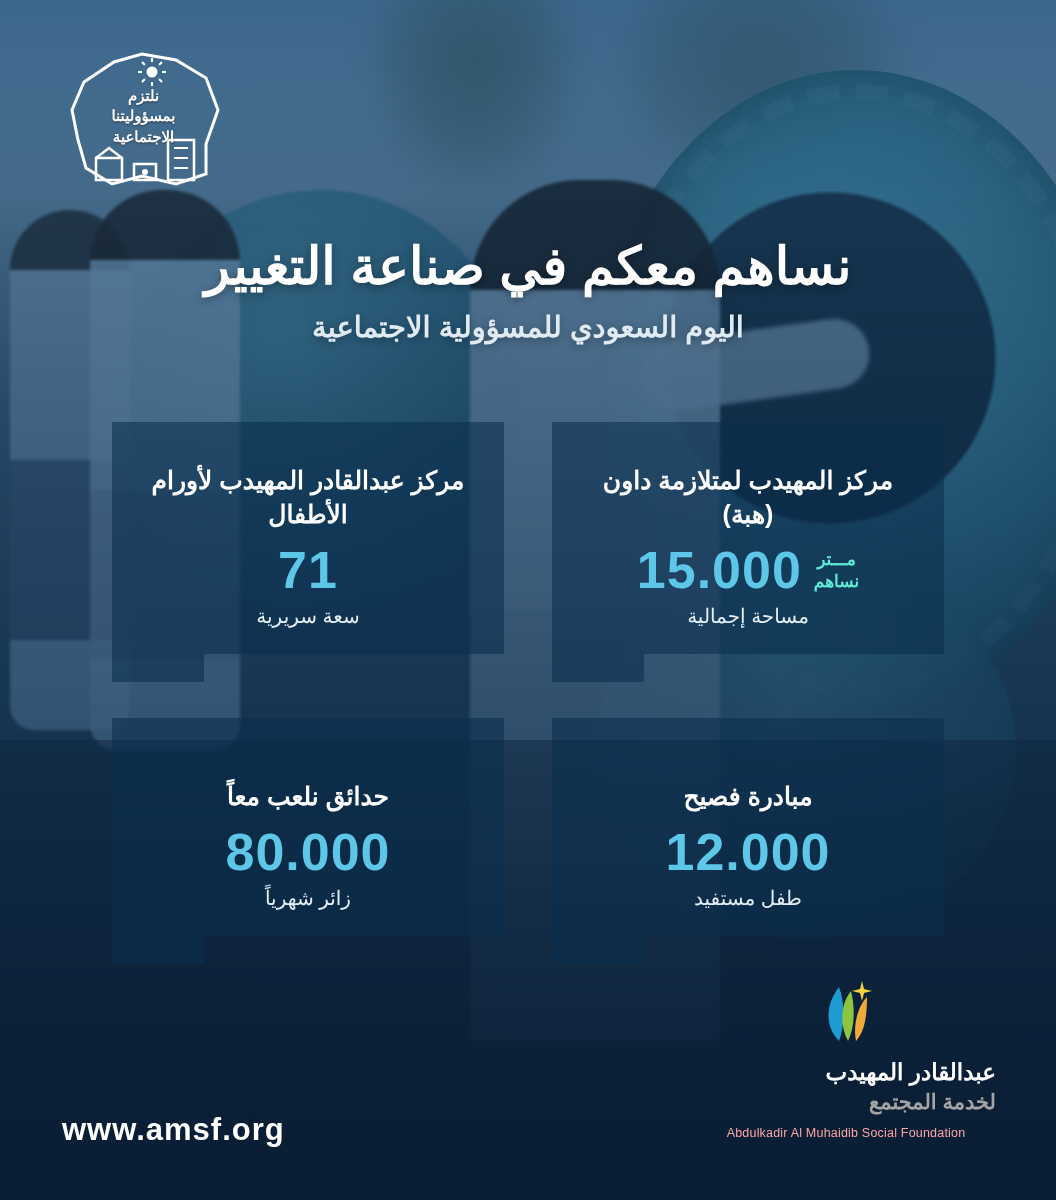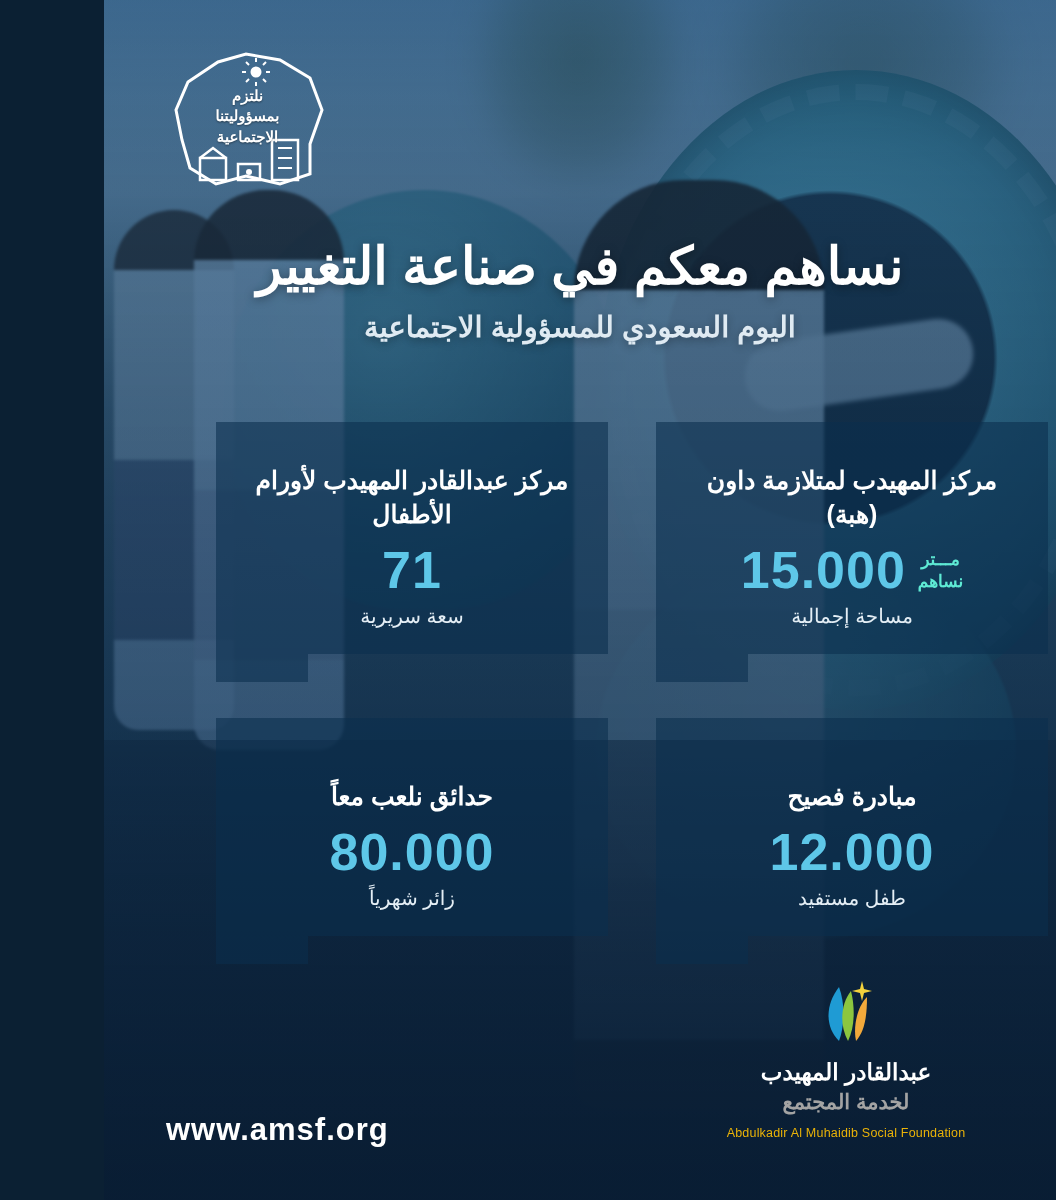"نلتزم" .poster { width: 952px -> 1056px }
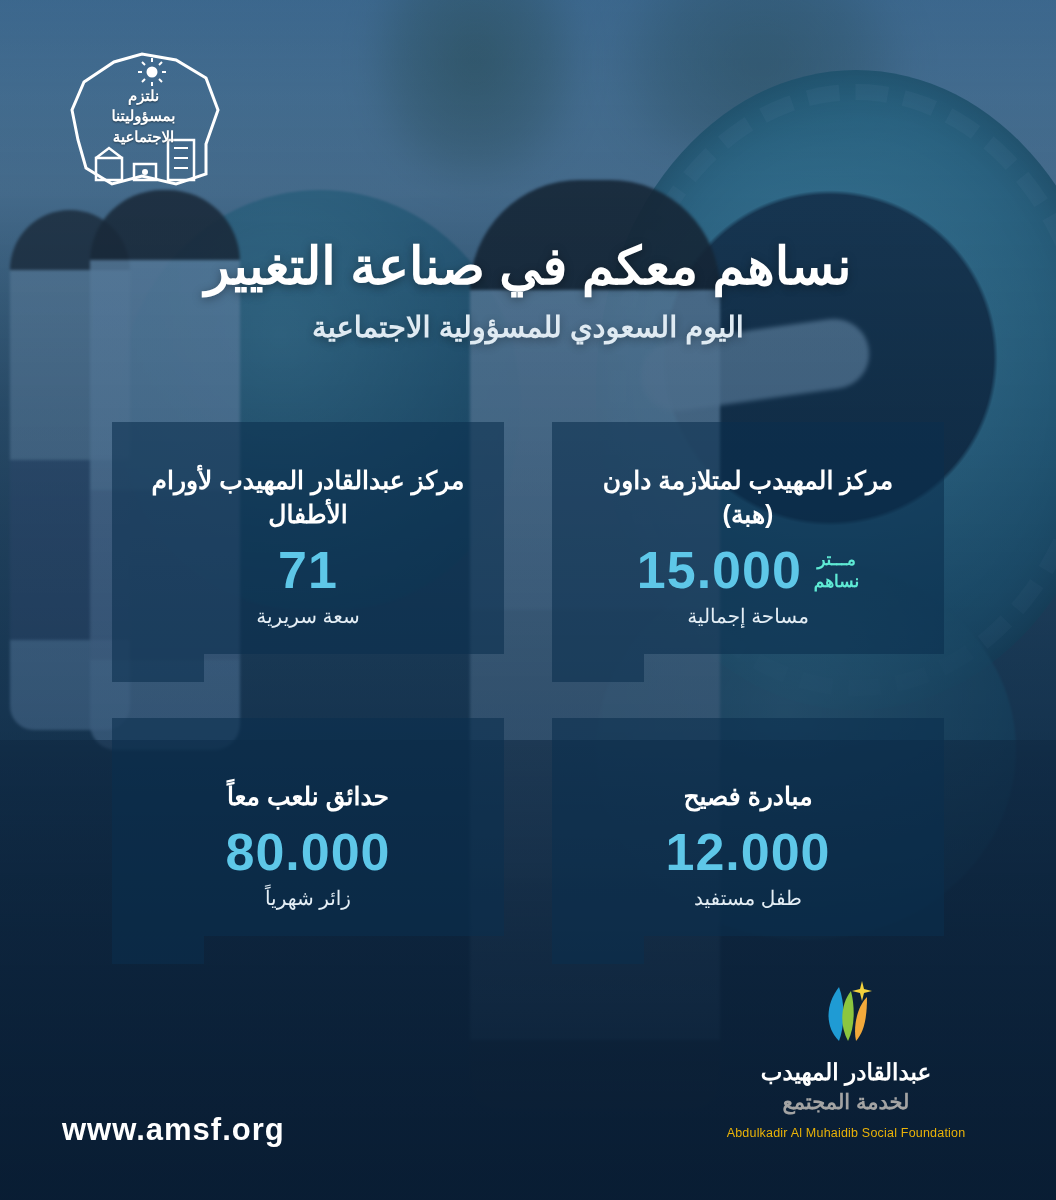"عبدالقادر المهيدب" .foundation .name-ar { text-align: none -> right }
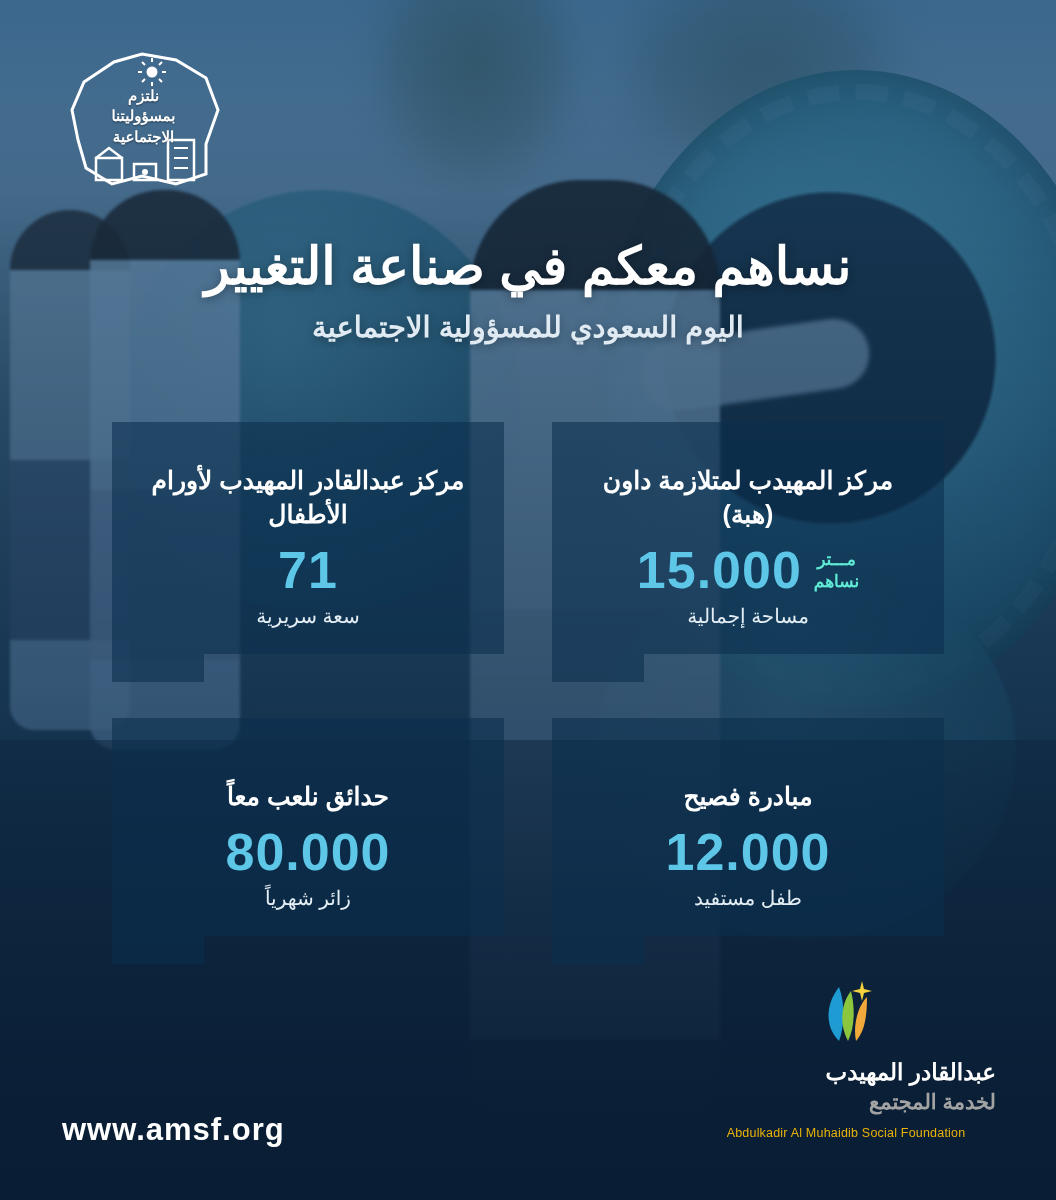"Abdulkadir Al Muhaidib Social Foundation" .foundation .name-en { color: #eab308 -> #fca5a5 }
